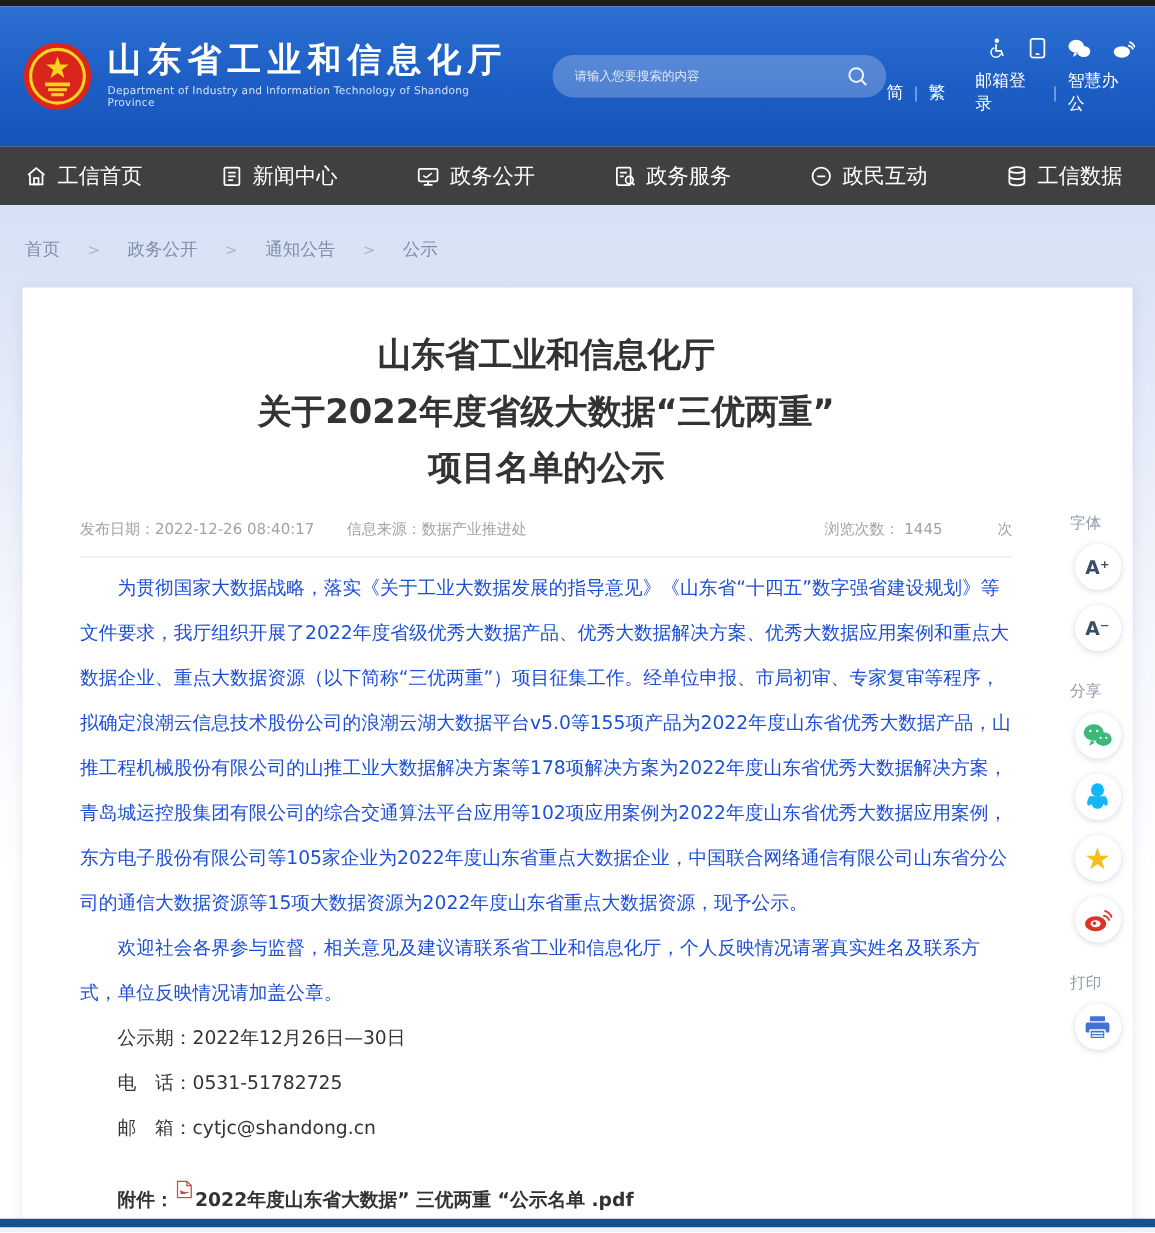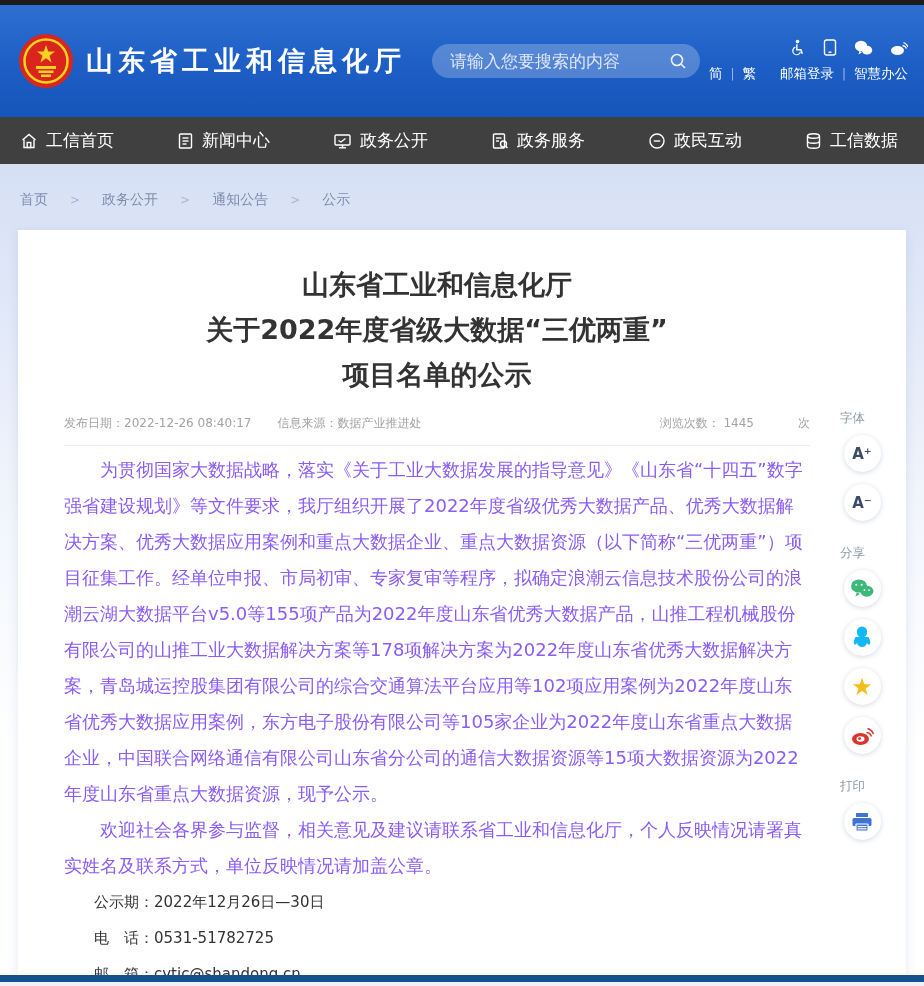"请输入您要搜索的内容" .search-box input { font-size: 17px -> 10px }
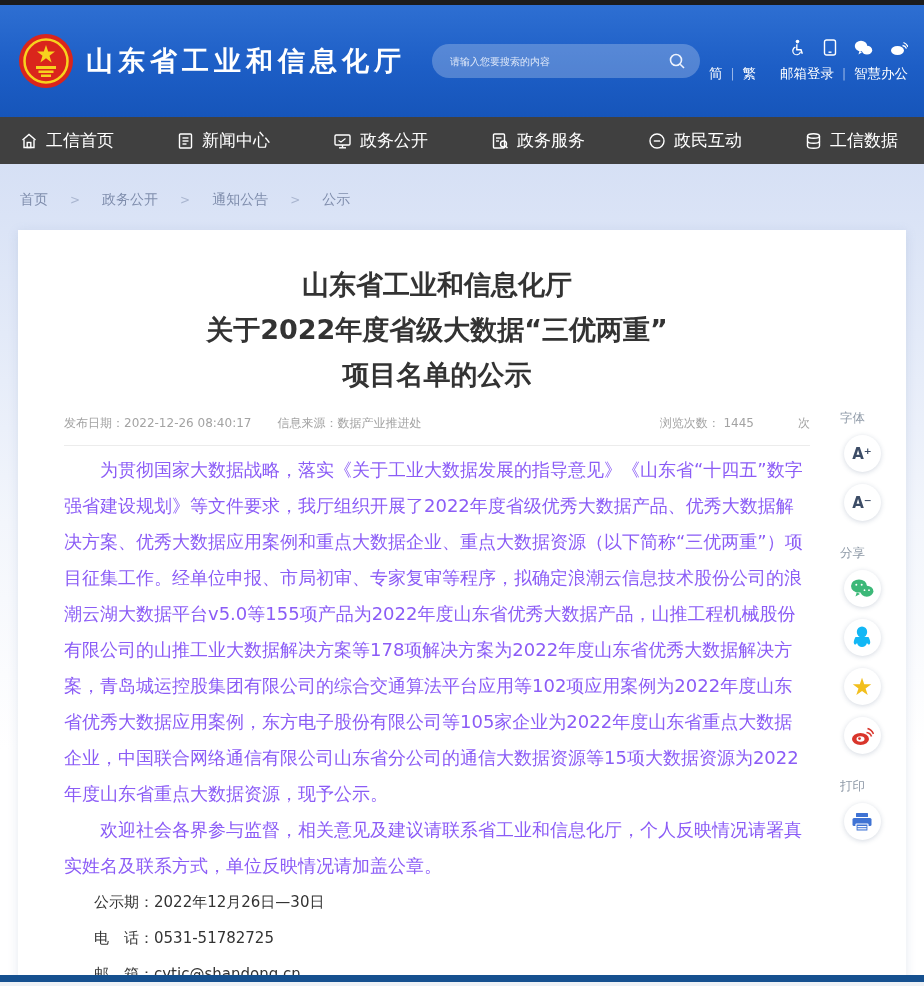"Department of Industry and Information" div.en { html: none -> <div>Department of Industry and Information Technology of Shandong Province</div> }
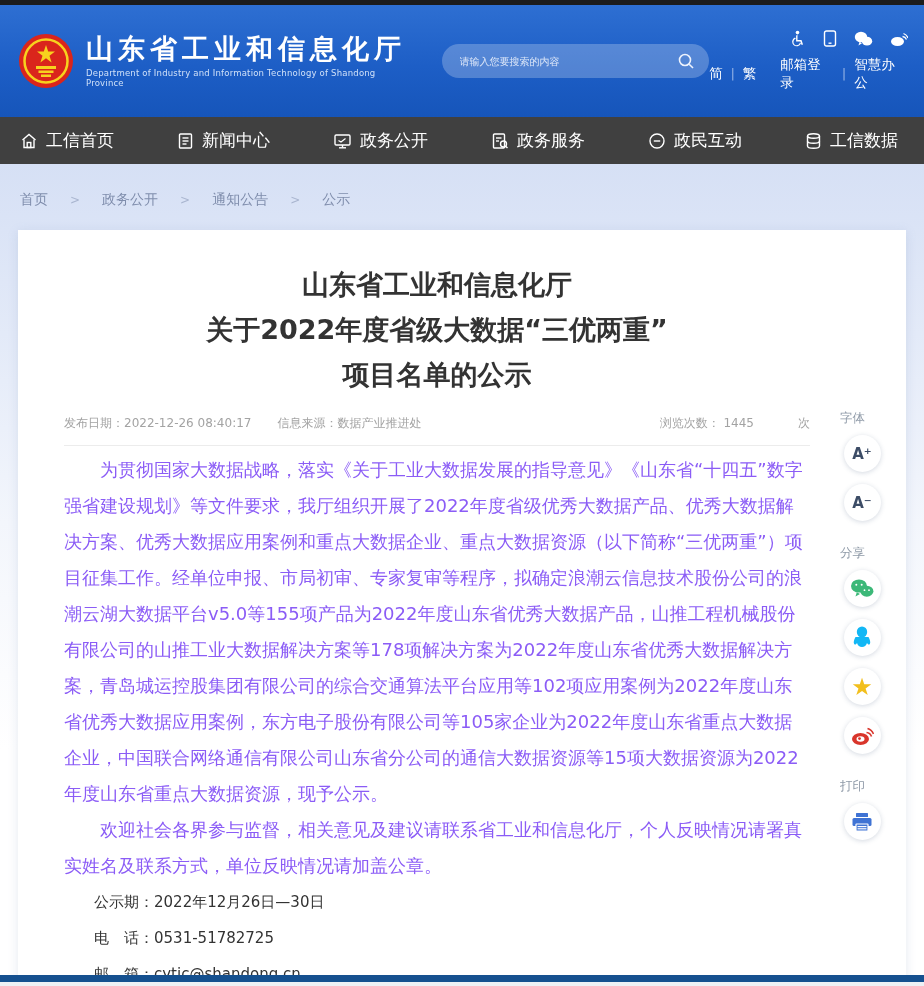"字体" .side-tools { right: 20px -> 4px }
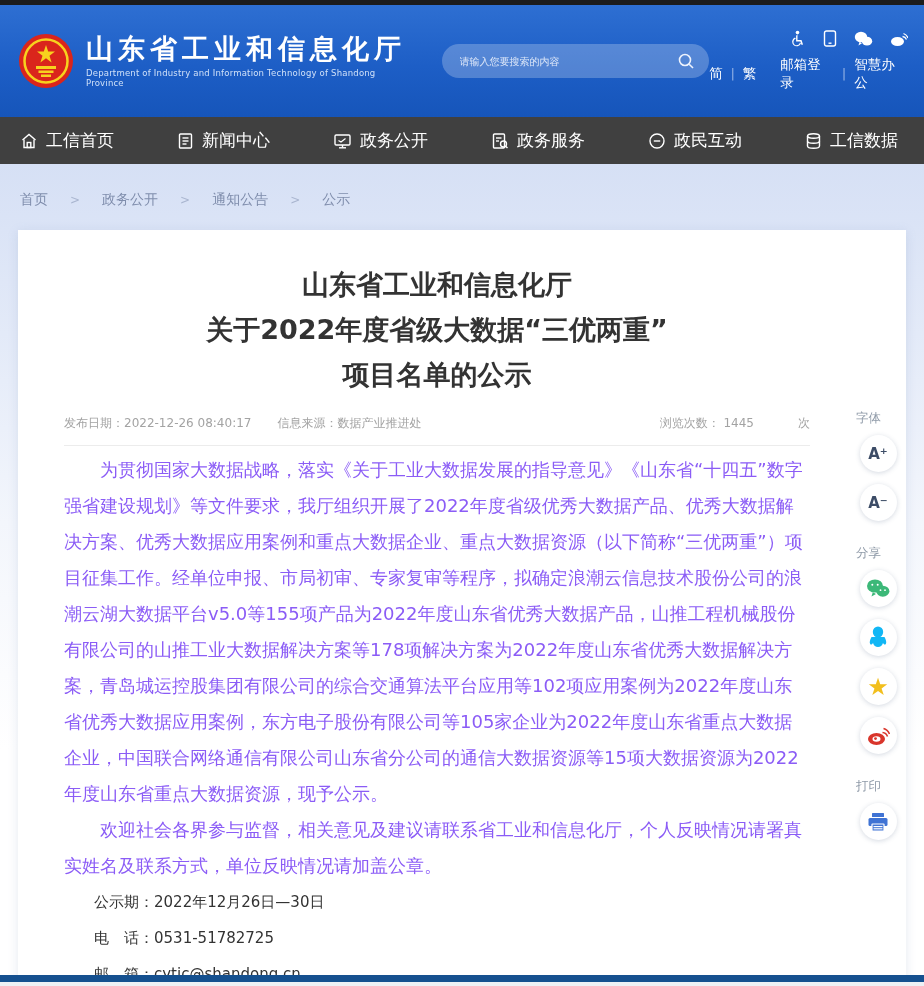"为贯彻国家大数据战略，落实《关于工业大数据发展的指导意见》《山东省“十四五”数字" .article-body p { color: #8b5cf6 -> #1d4ed8; font-size: 18px -> 15px }
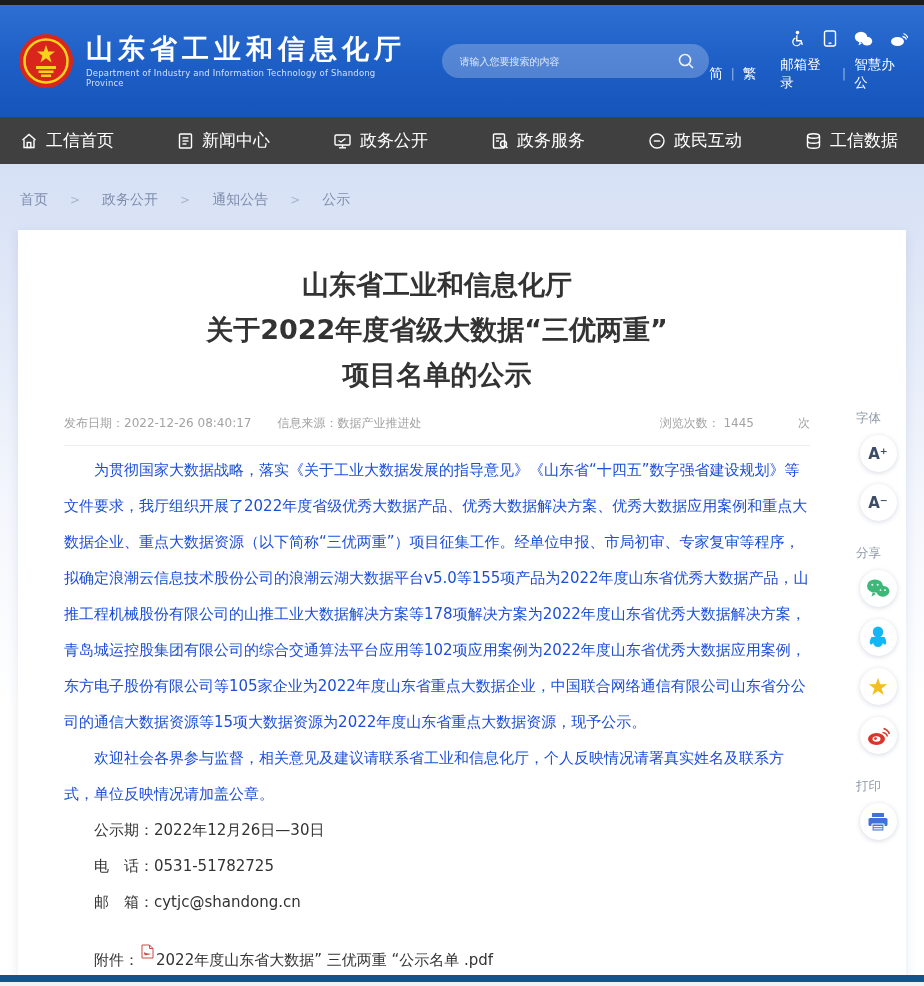"附件： 2022年度山东省大数据” 三优两重 “公示名单 .pdf" .attachment-row { font-weight: none -> bold }
